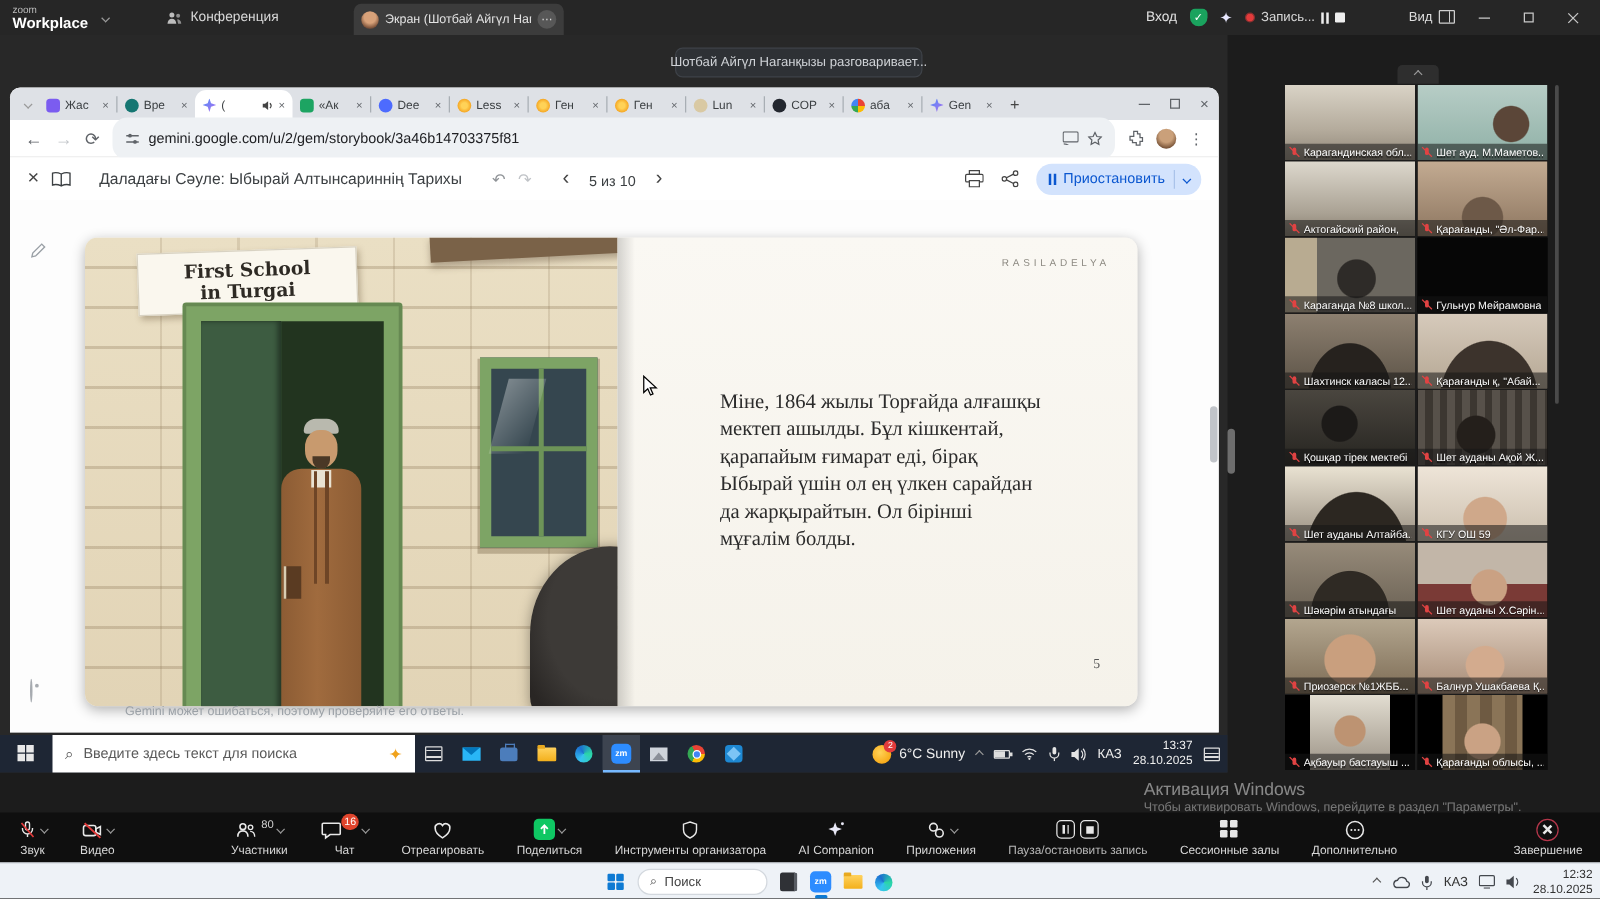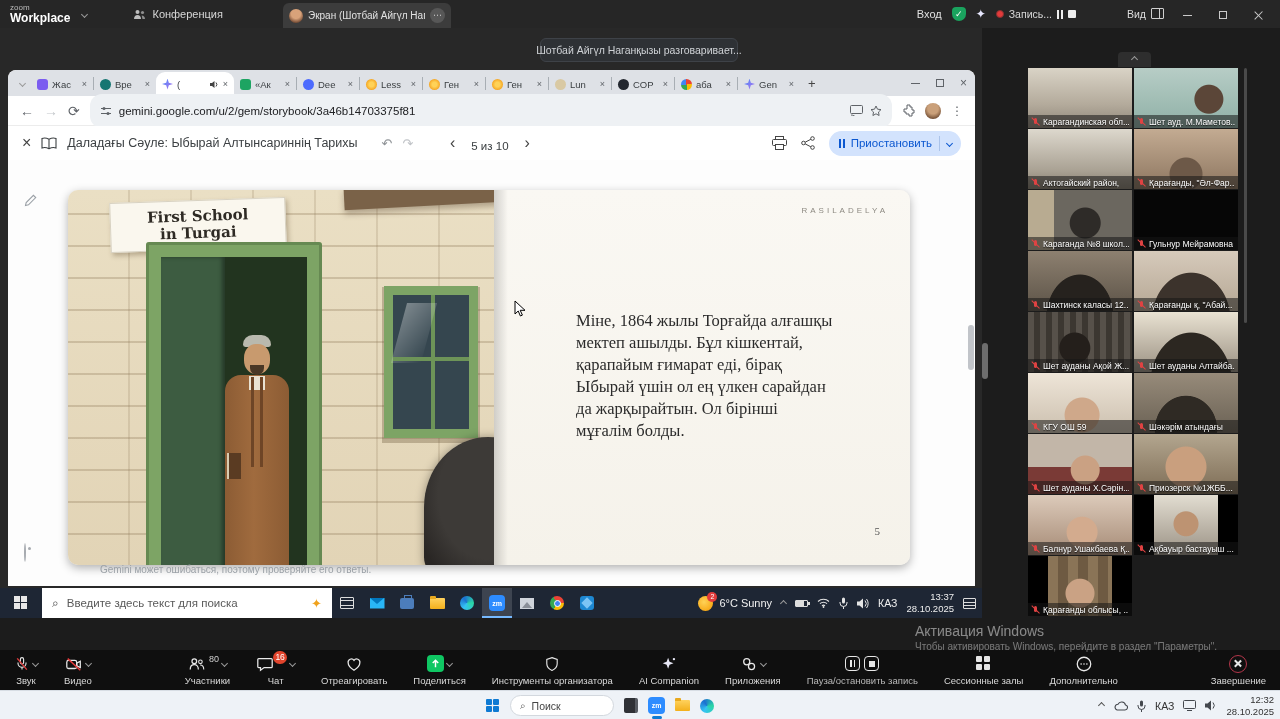"Даладағы Сәуле: Ыбырай Алтынсариннің" .g-title { margin-left: none -> 12px }
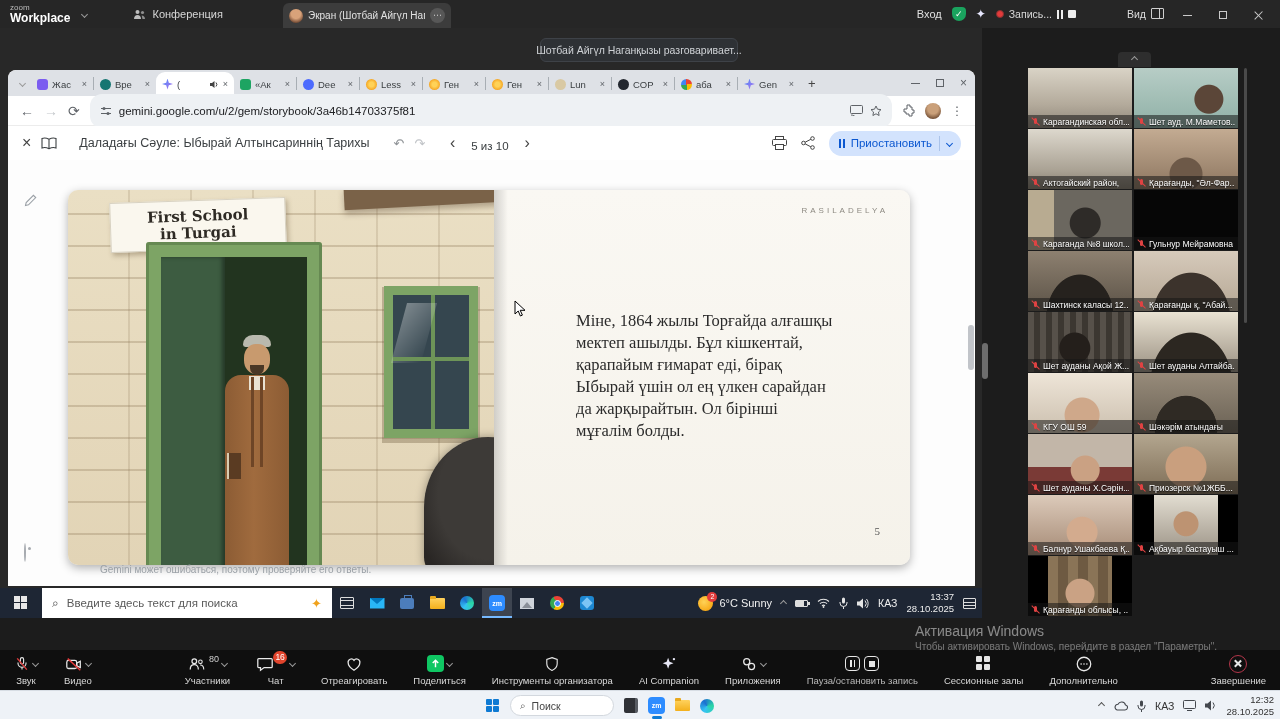"Қошқар тірек мектебі" div.tile { html: none -> <div> <div></div> <div> <span></span> <span>Қошқар тірек мектебі</span> </div> </div> }
